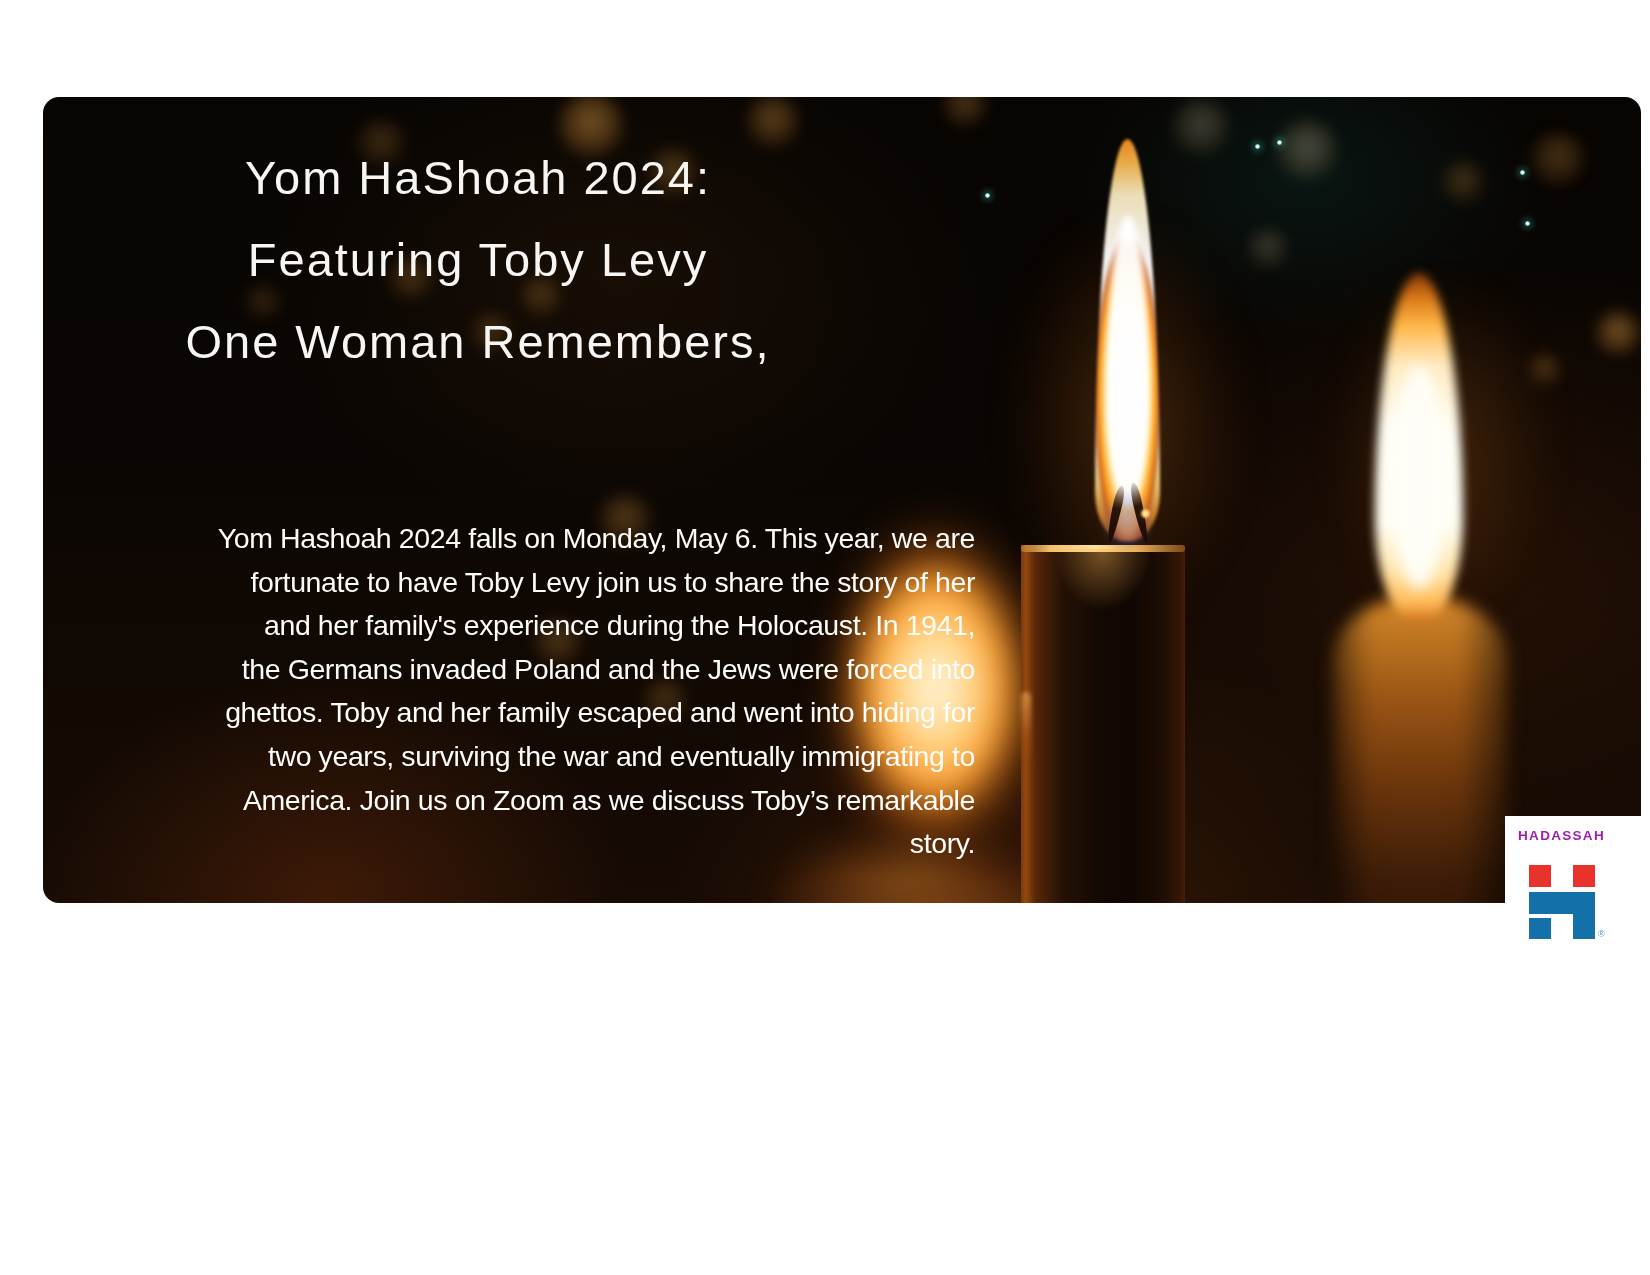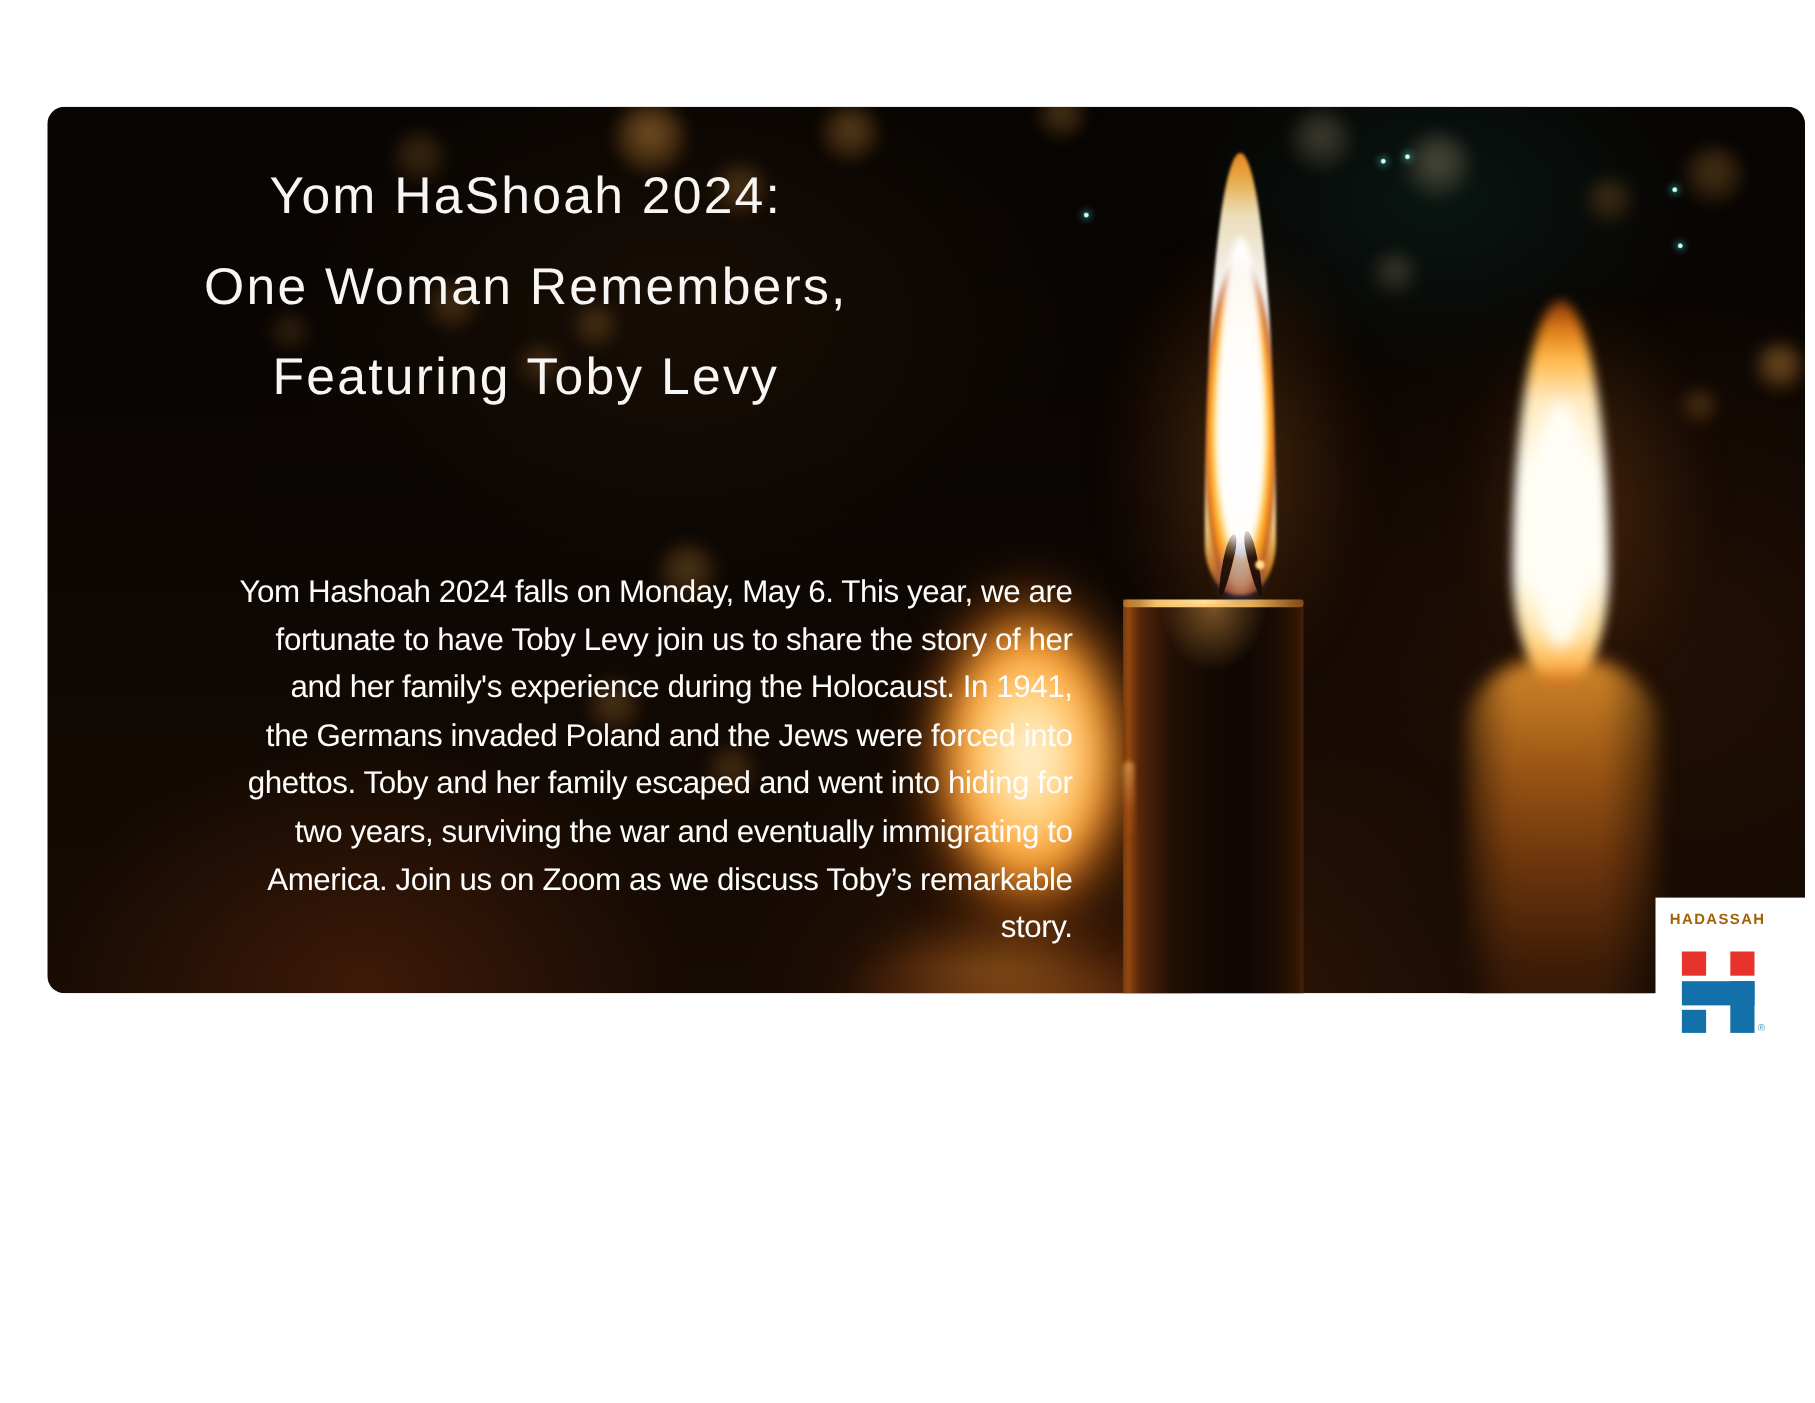"One Woman Remembers," div { order: before "Featuring Toby Levy" -> after "Featuring Toby Levy" }
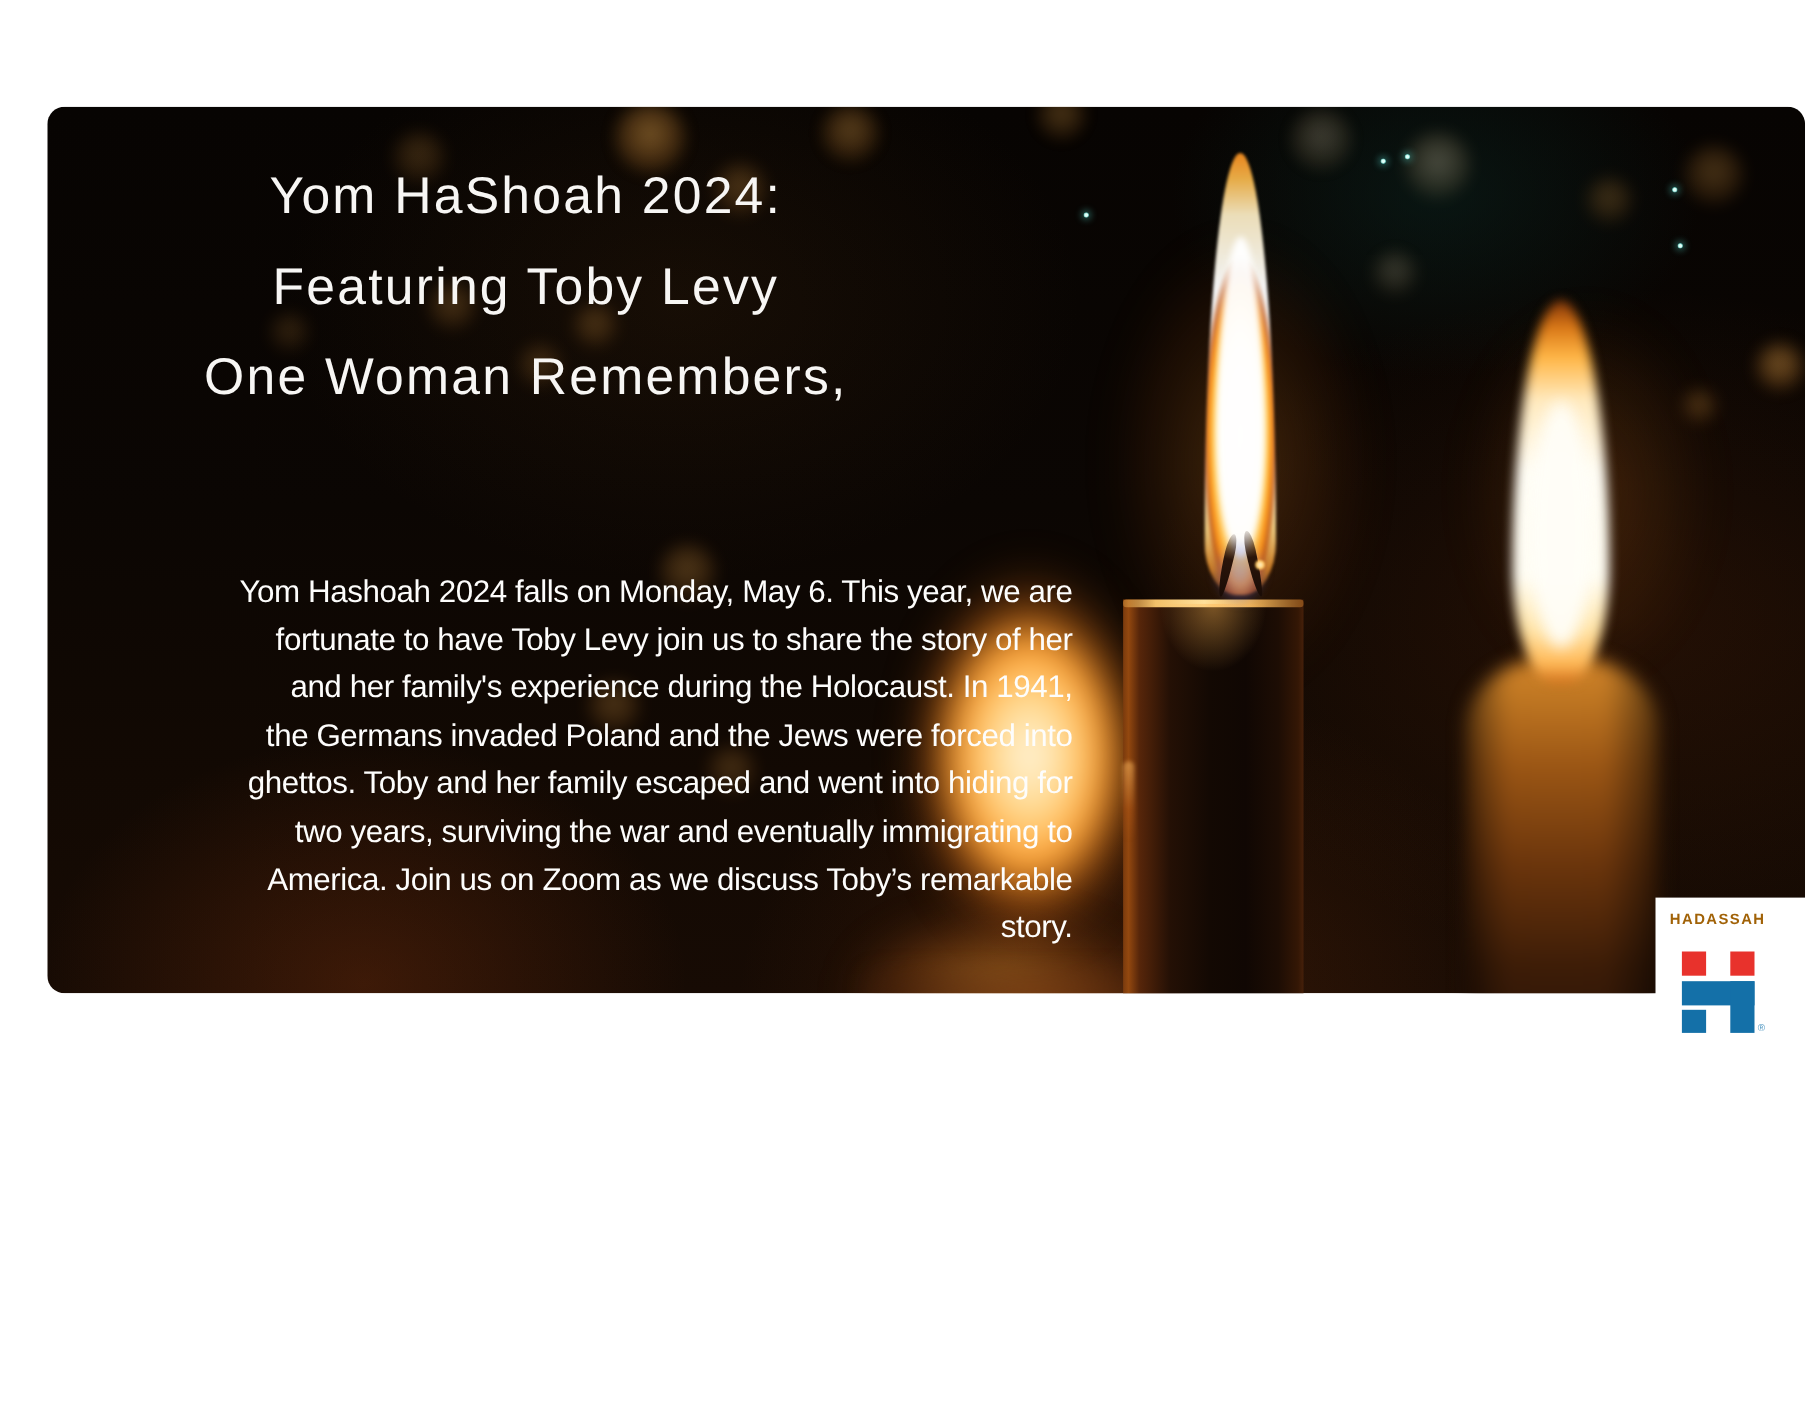"HADASSAH" .logo-brand { color: #a16207 -> #a21caf }
